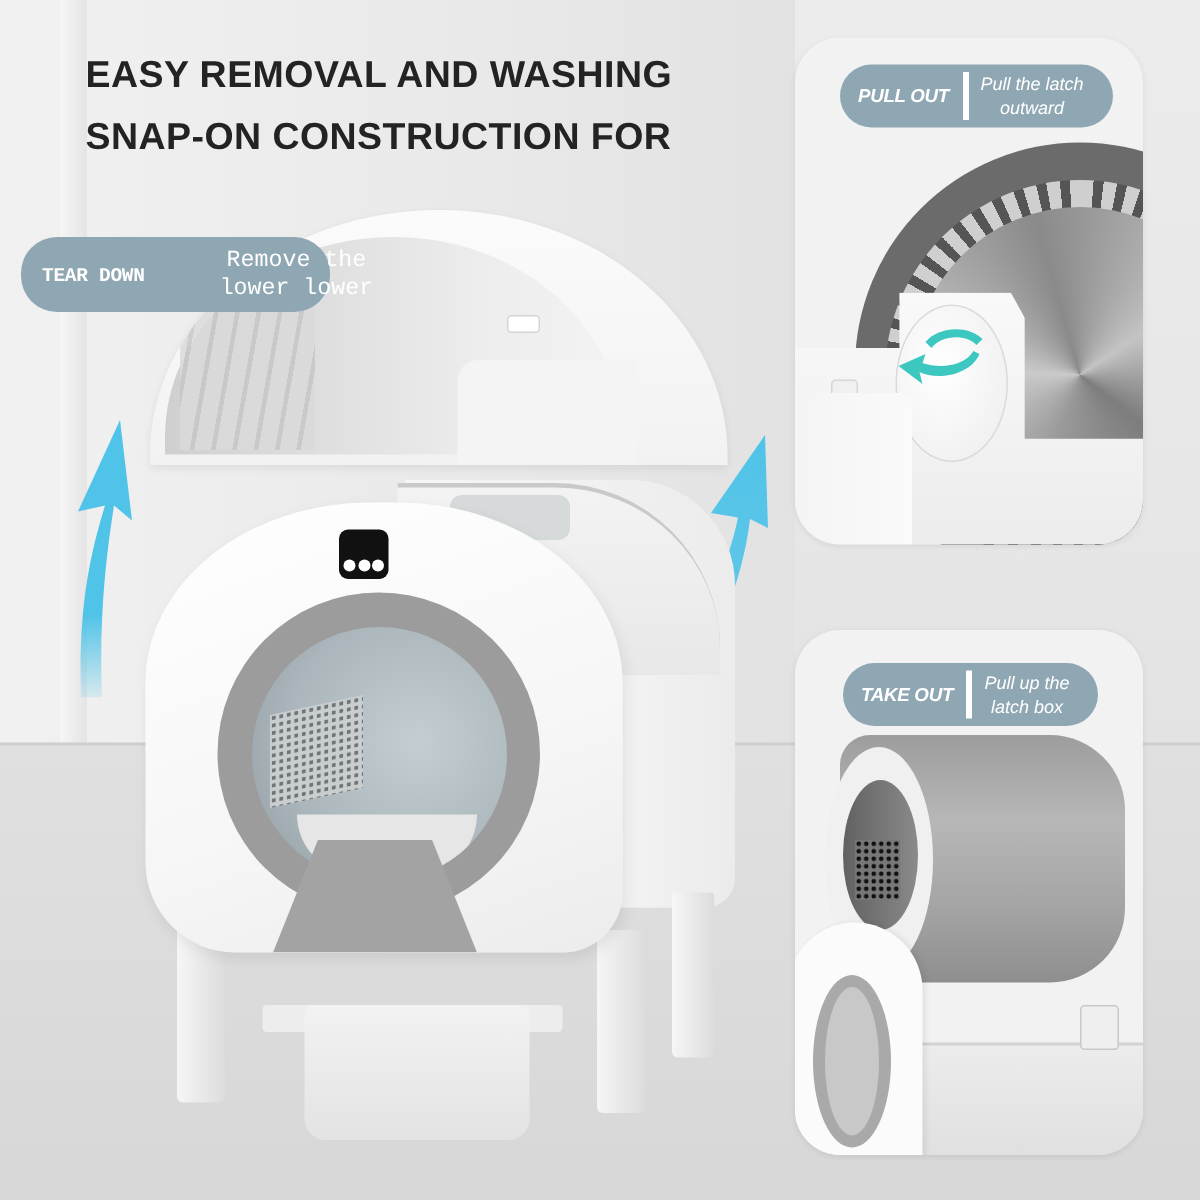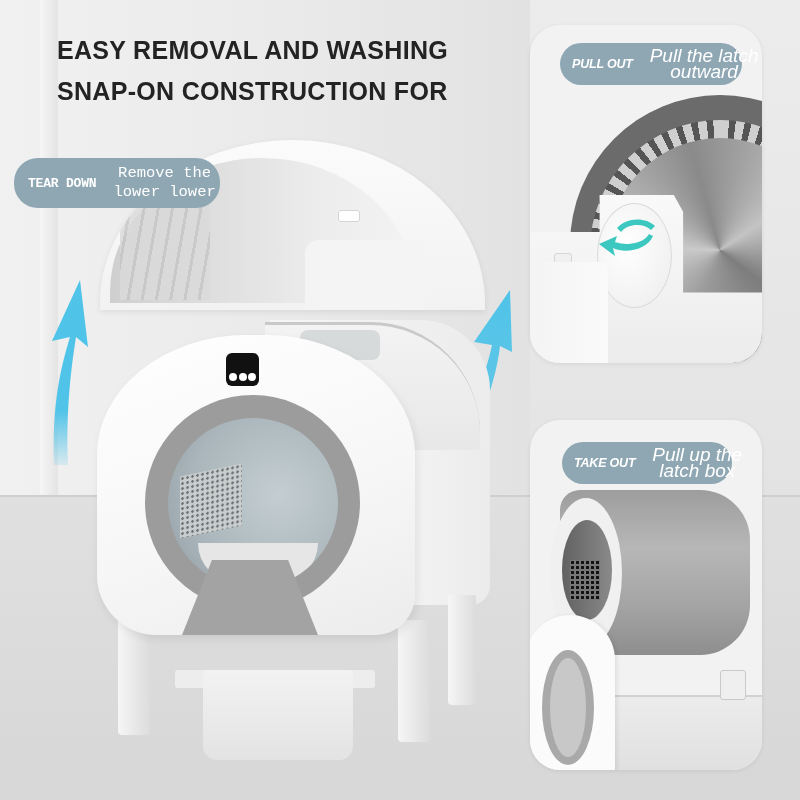"Pull the latch" .pill .desc { font-size: 19px -> 12px }
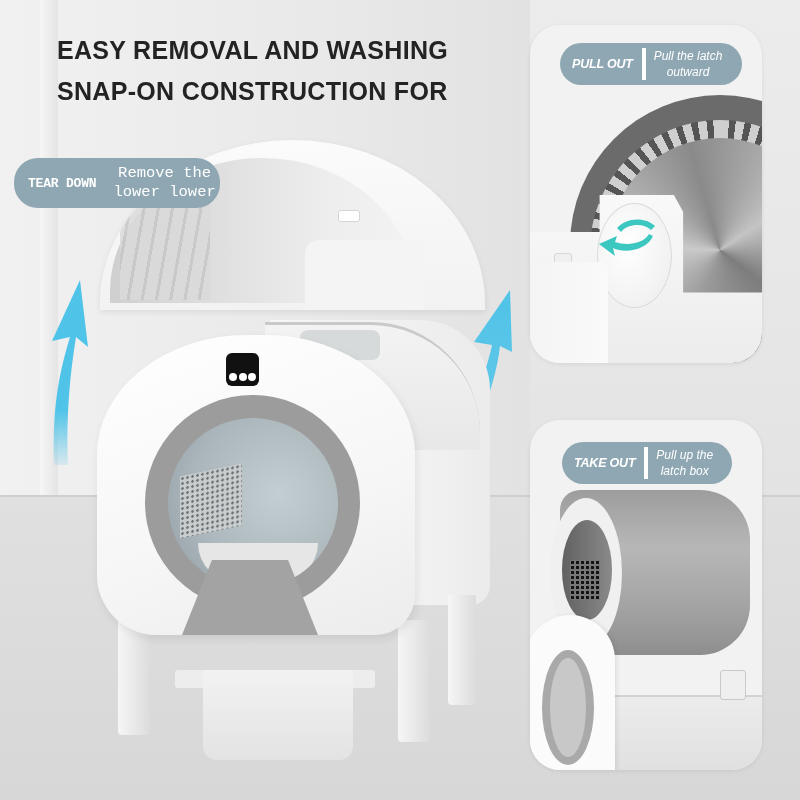"Remove the" .pill.big .desc { margin-left: none -> 33px }
